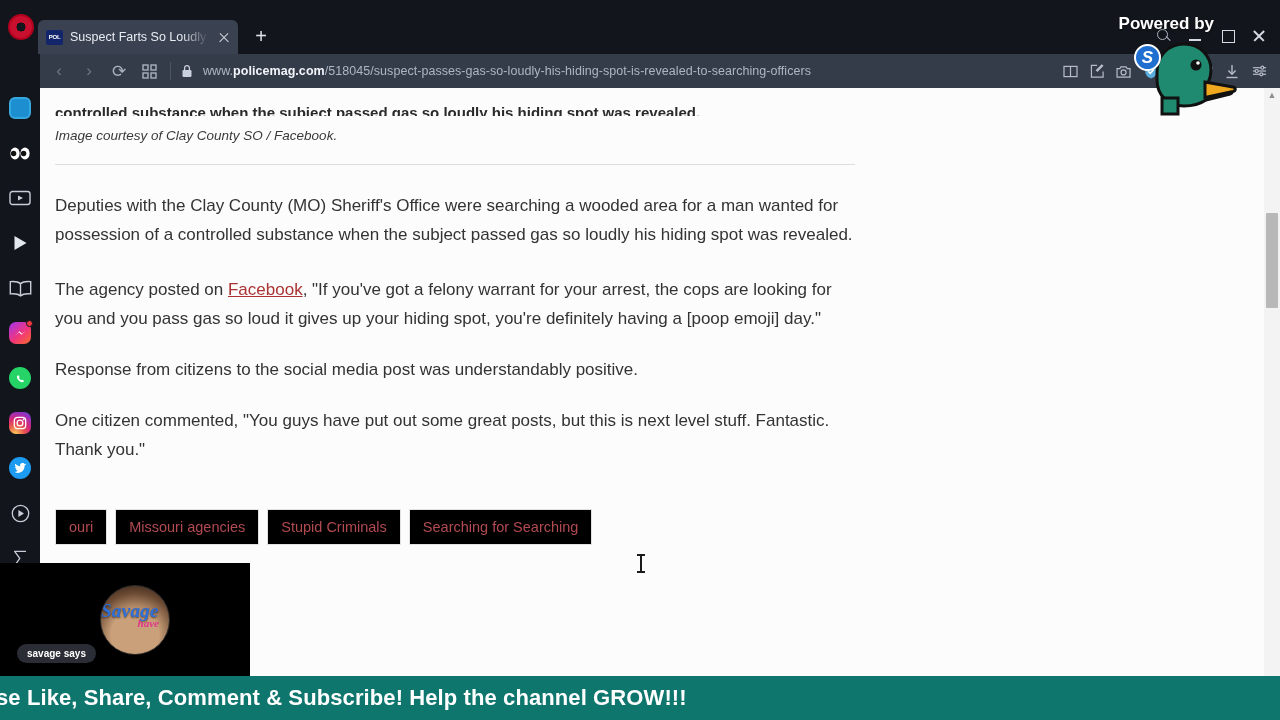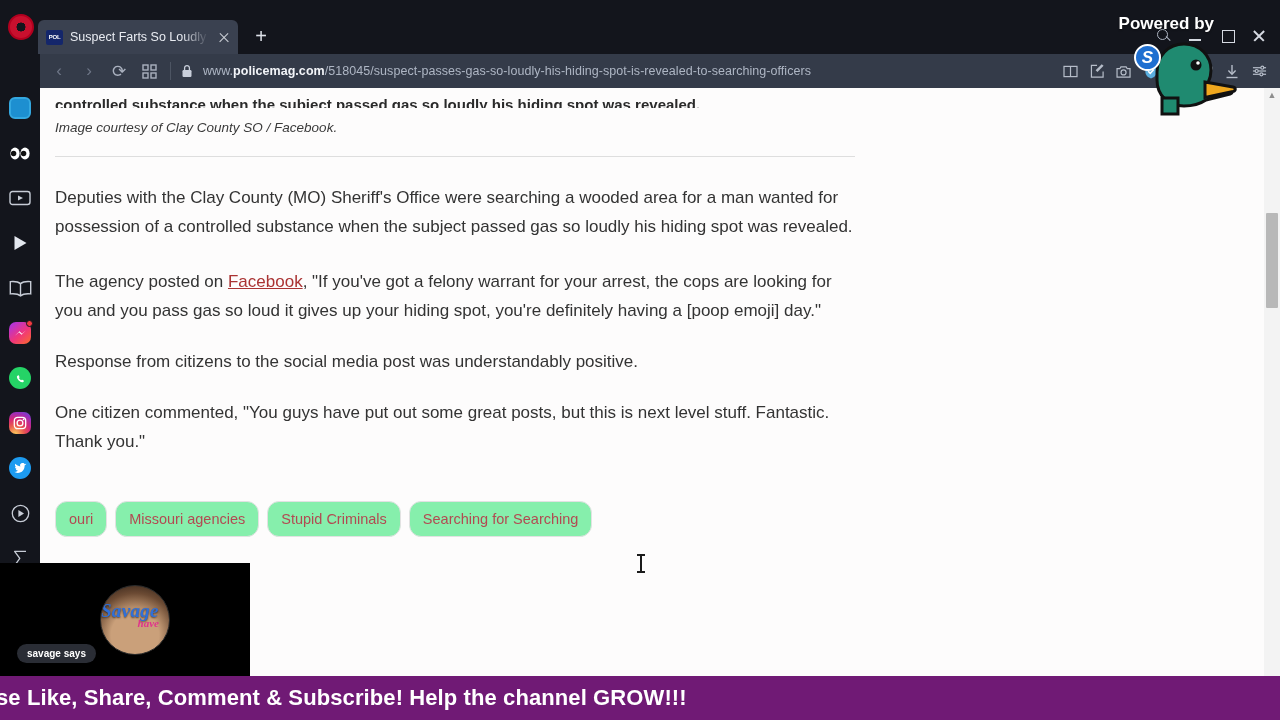"controlled substance when the subject" .cut-head { margin-top: 8px -> 16px }
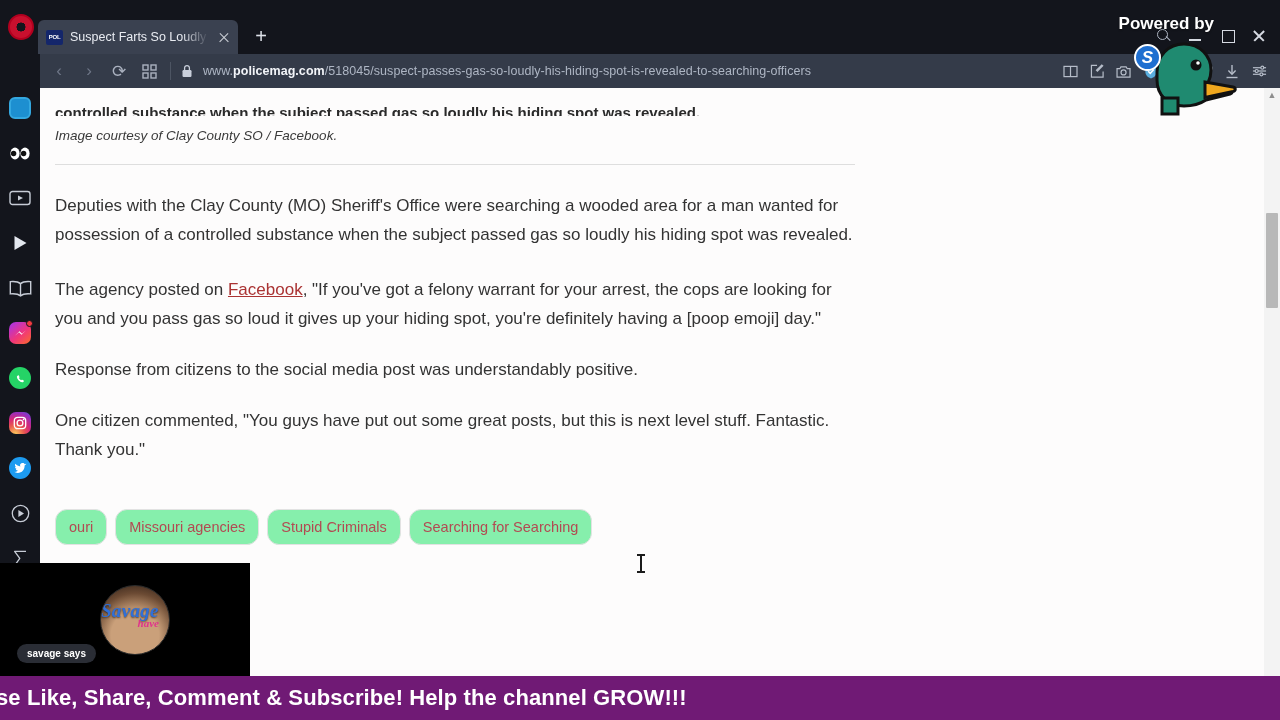"ouri" .tag { background: #86efac -> #000000; border-radius: 12px -> 0 }
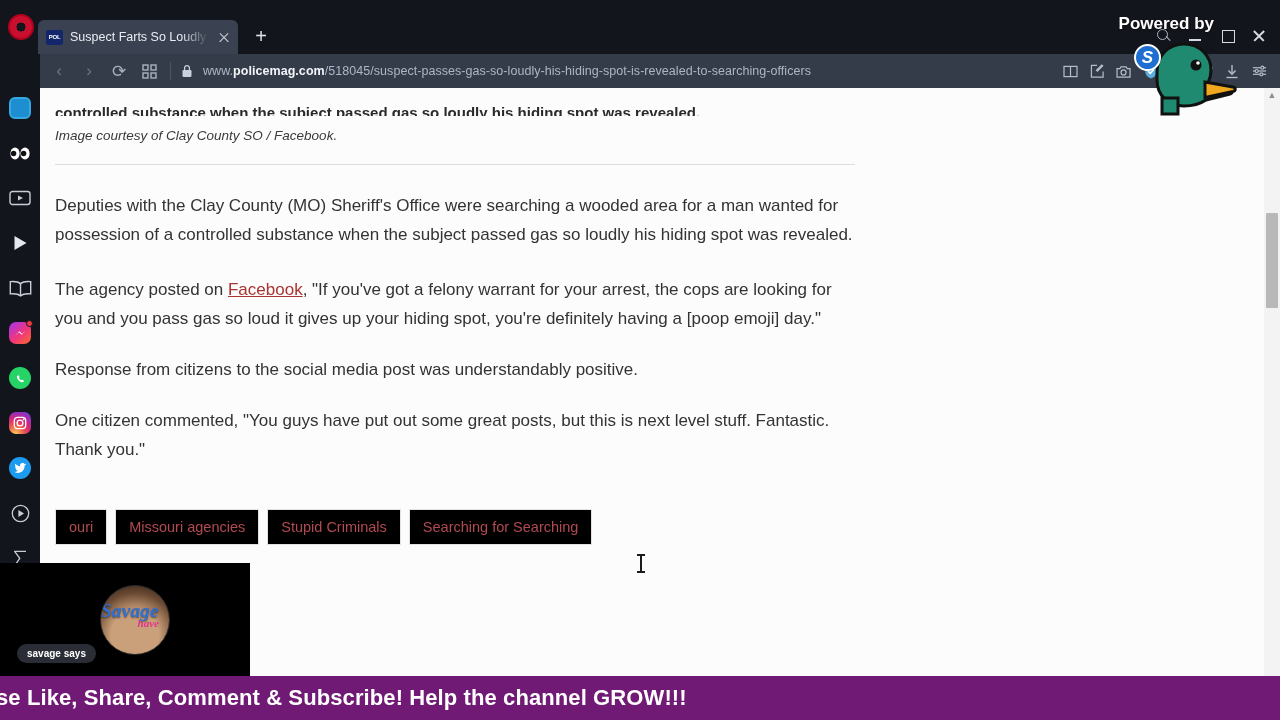"se Like, Share, Comment &" .ticker { background: #701a75 -> #0f766e }
